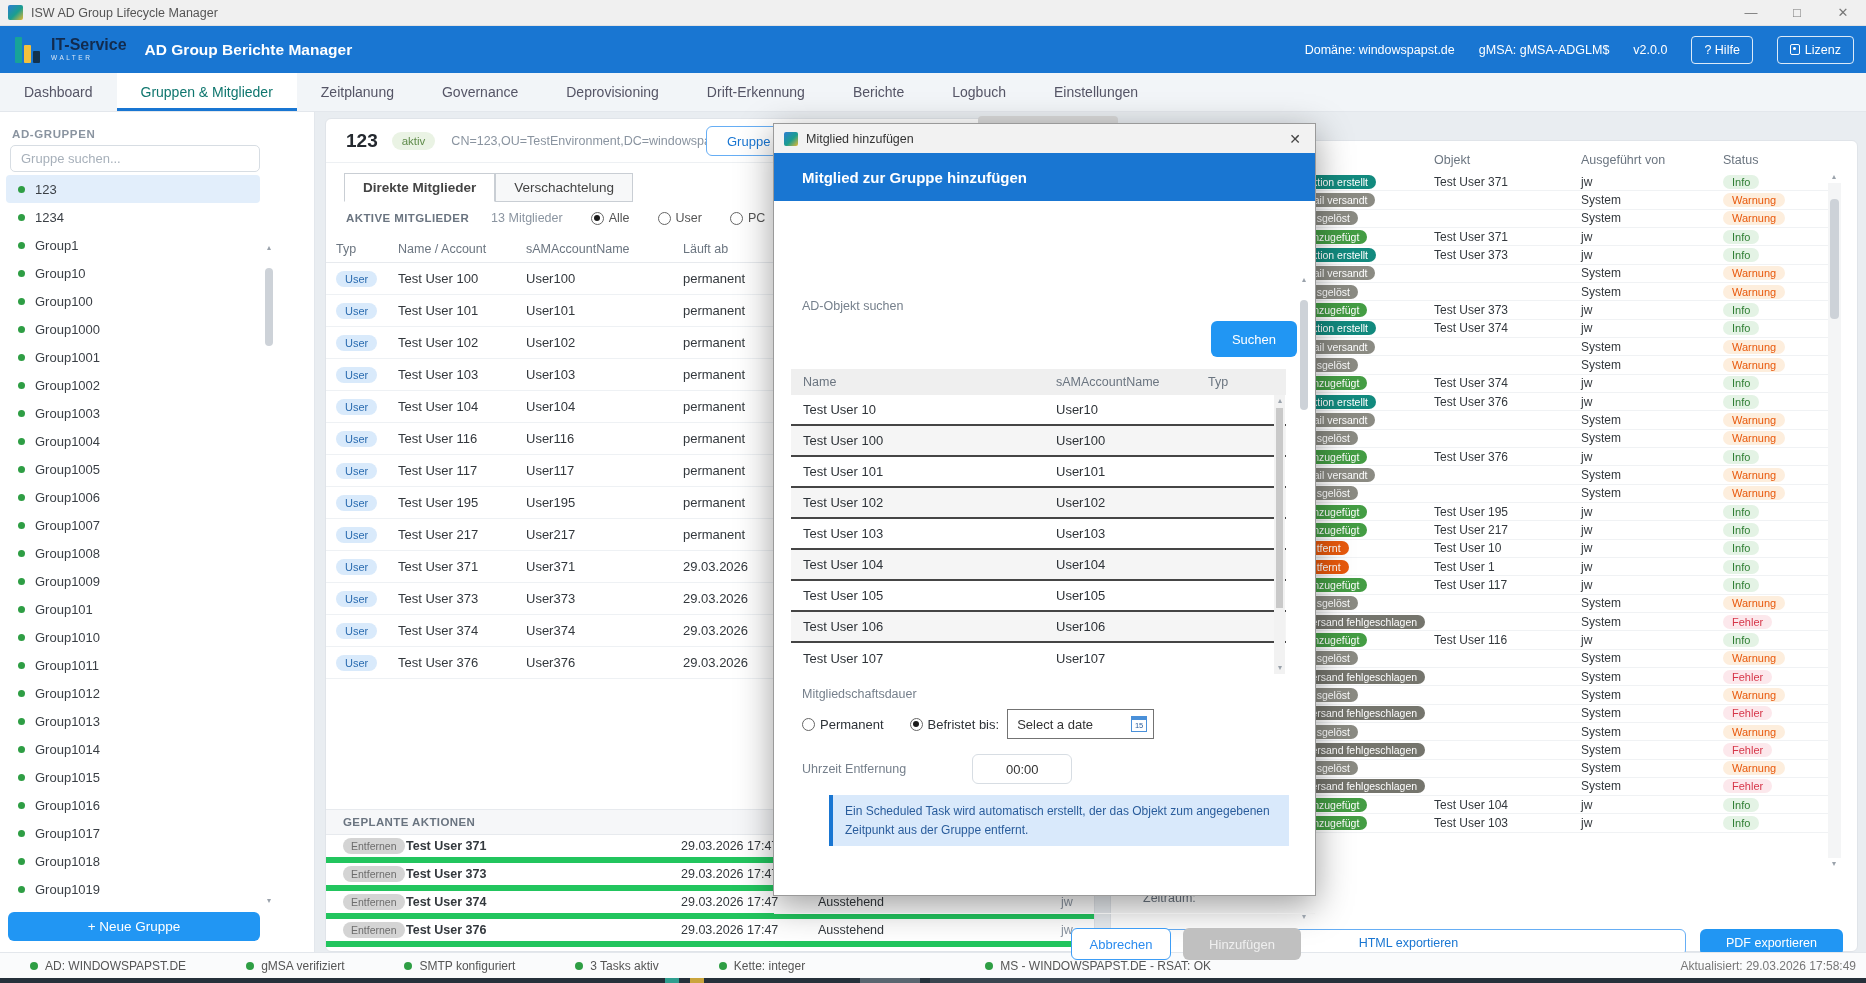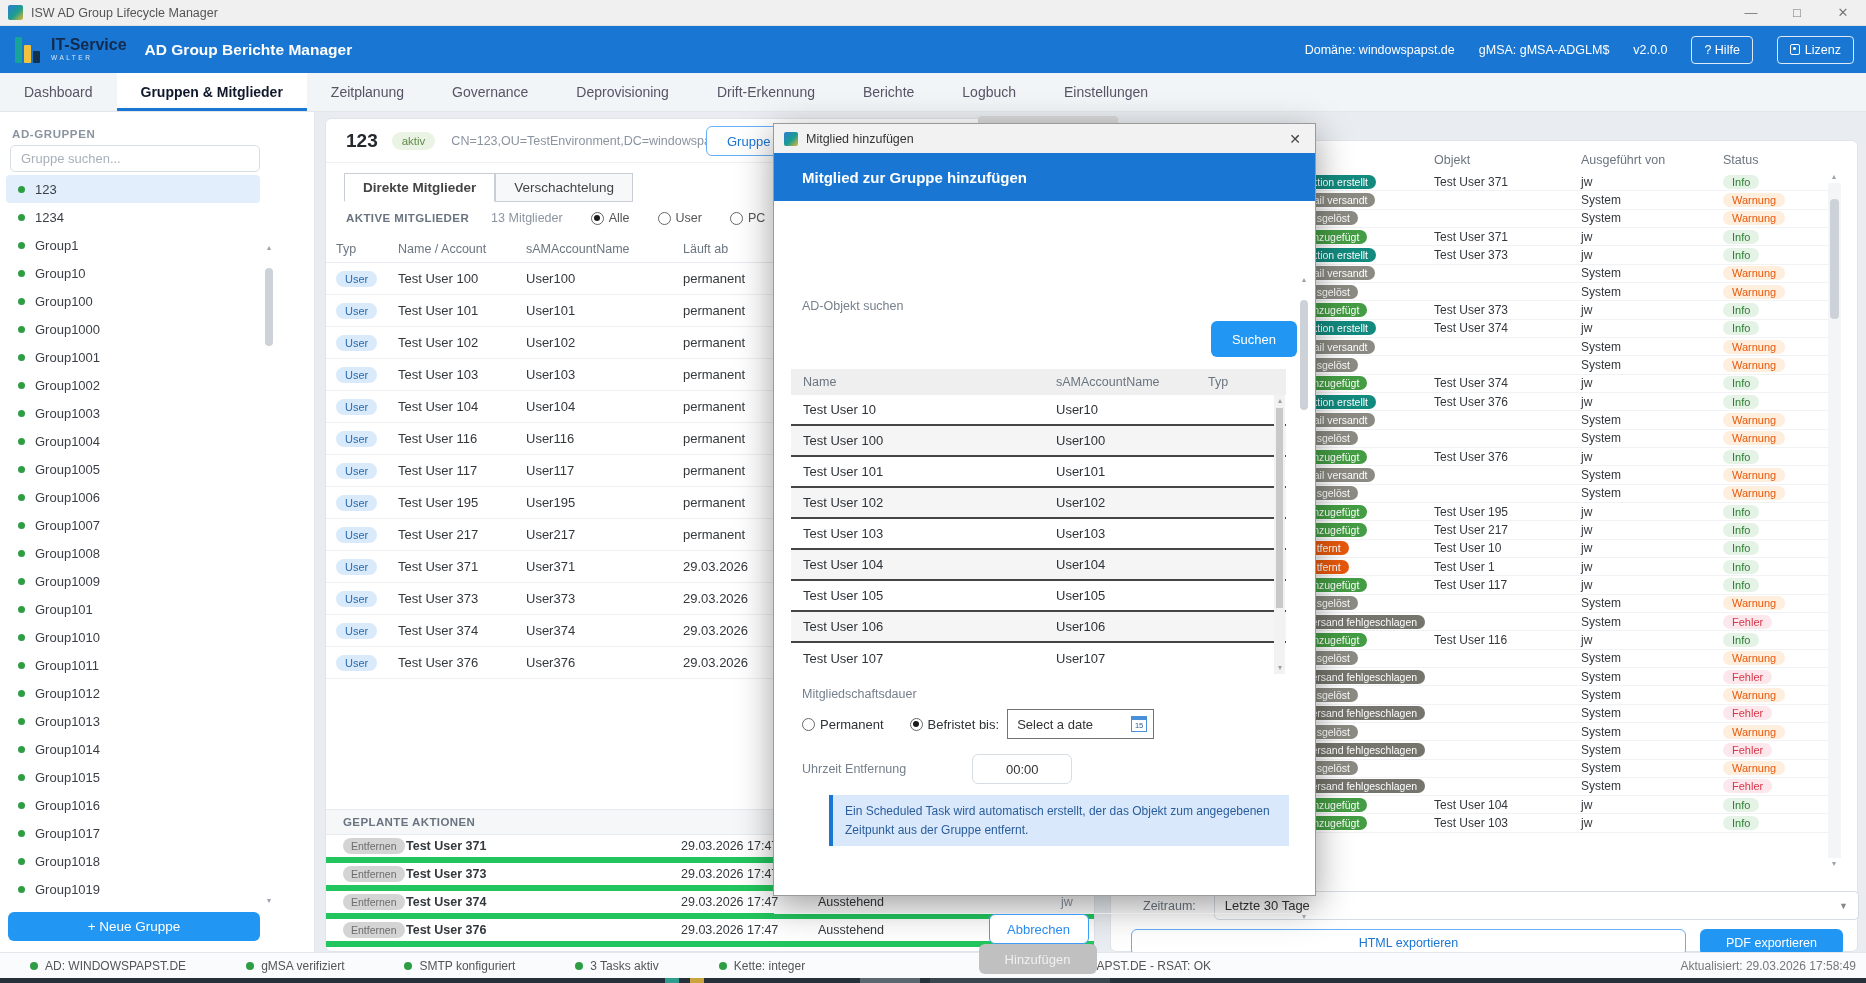"Gruppen & Mitglieder" .nav-tab.active { color: #0f172a -> #0f766e; font-weight: bold -> normal }
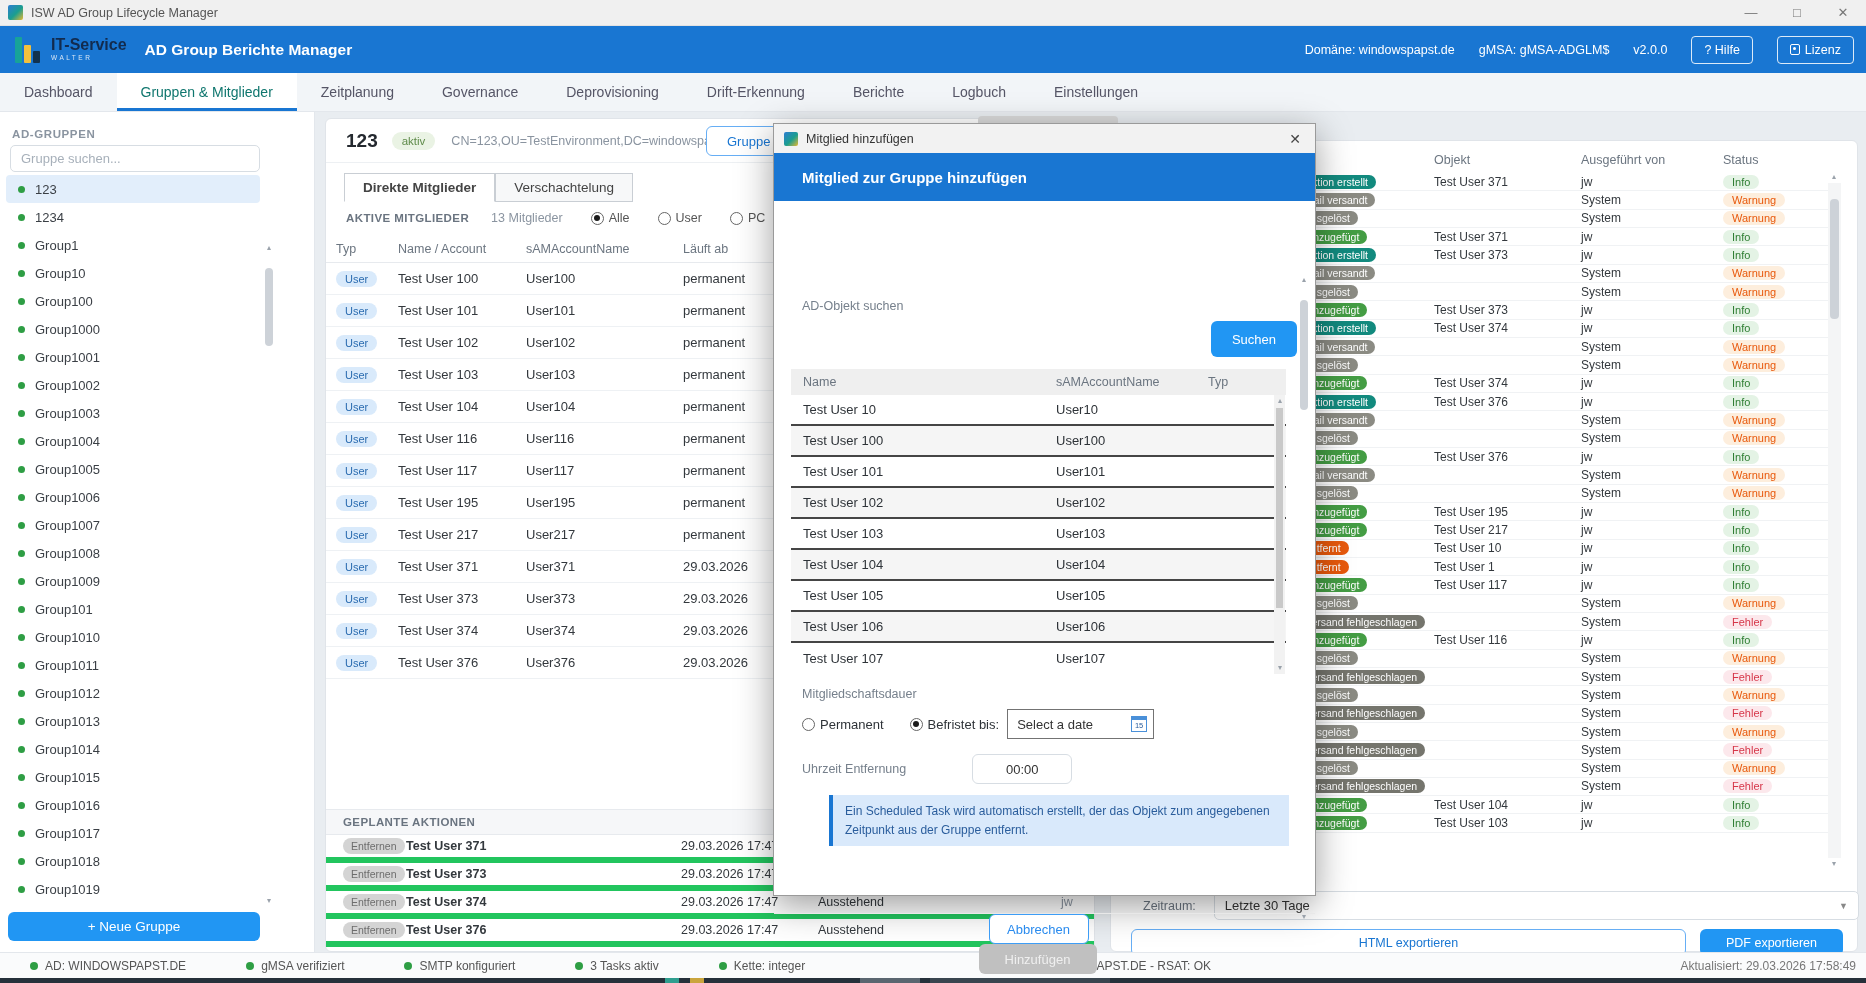"Letzte 30 Tage" div.zr-select { html: <div> <span>Letzte 30 Tage</span> <span>▼</span> </div> -> none }
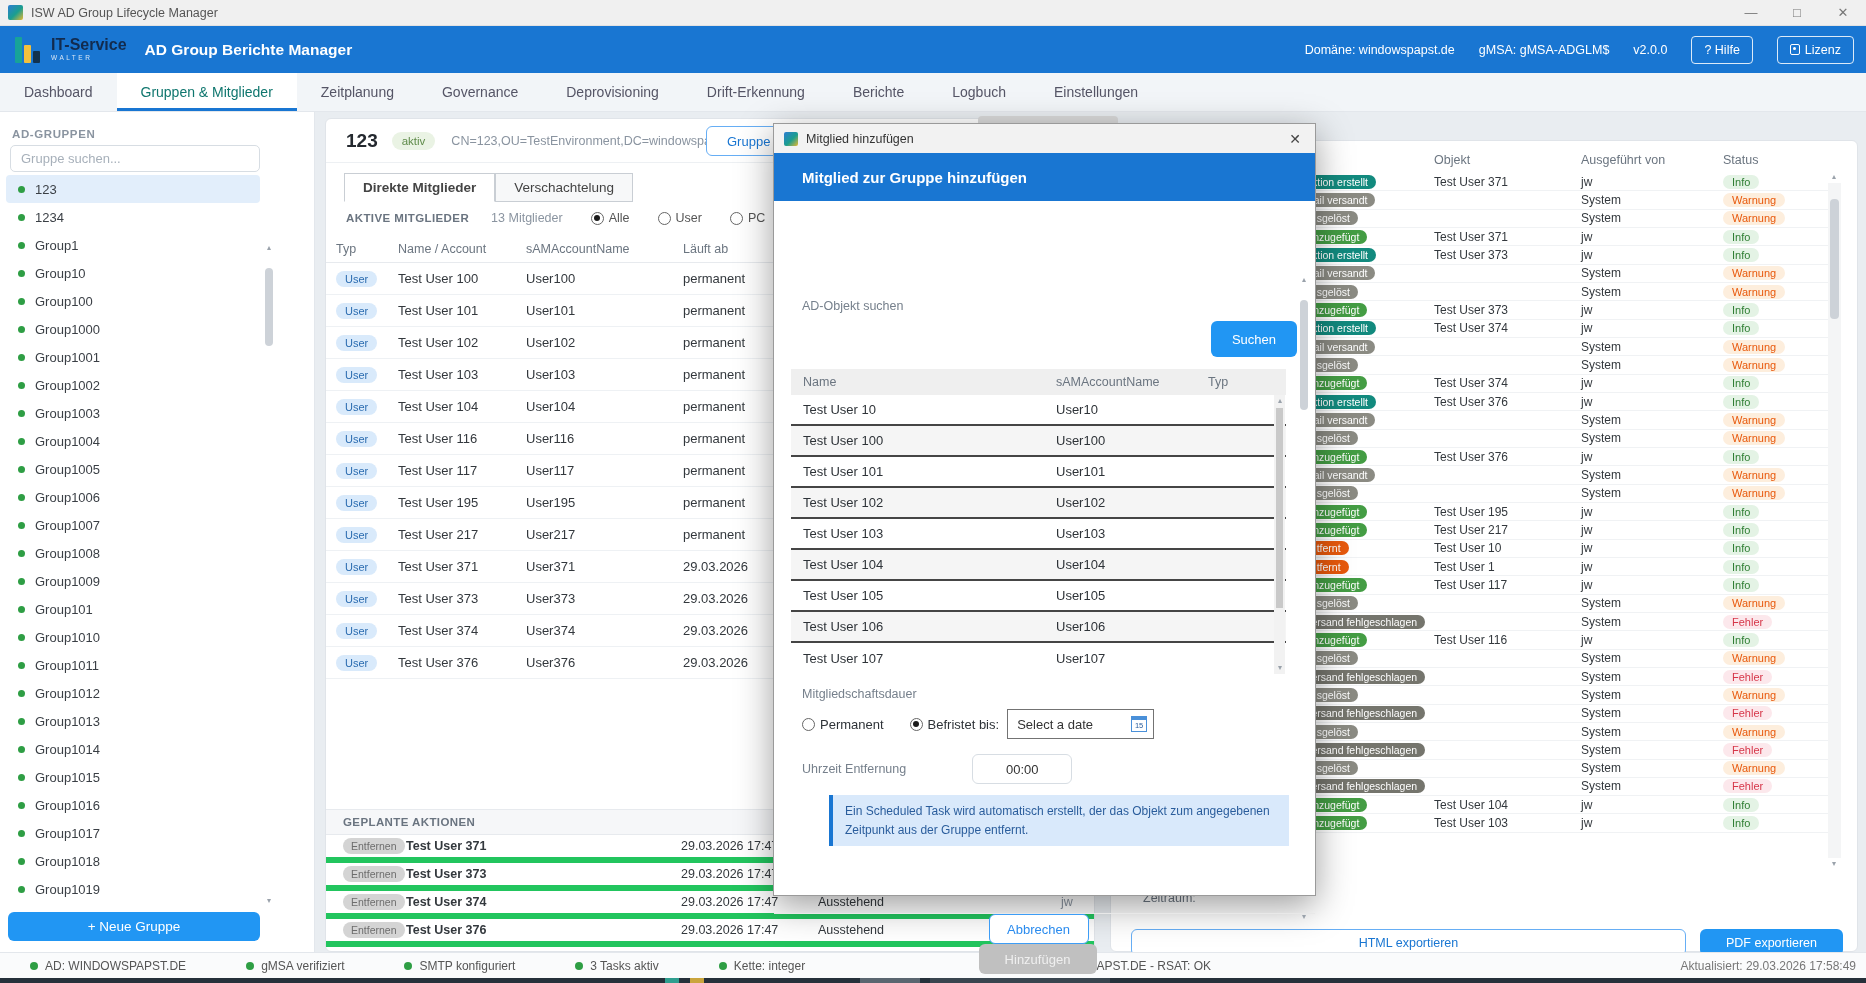"Abbrechen" .modal-footer { flex-direction: column -> none }
